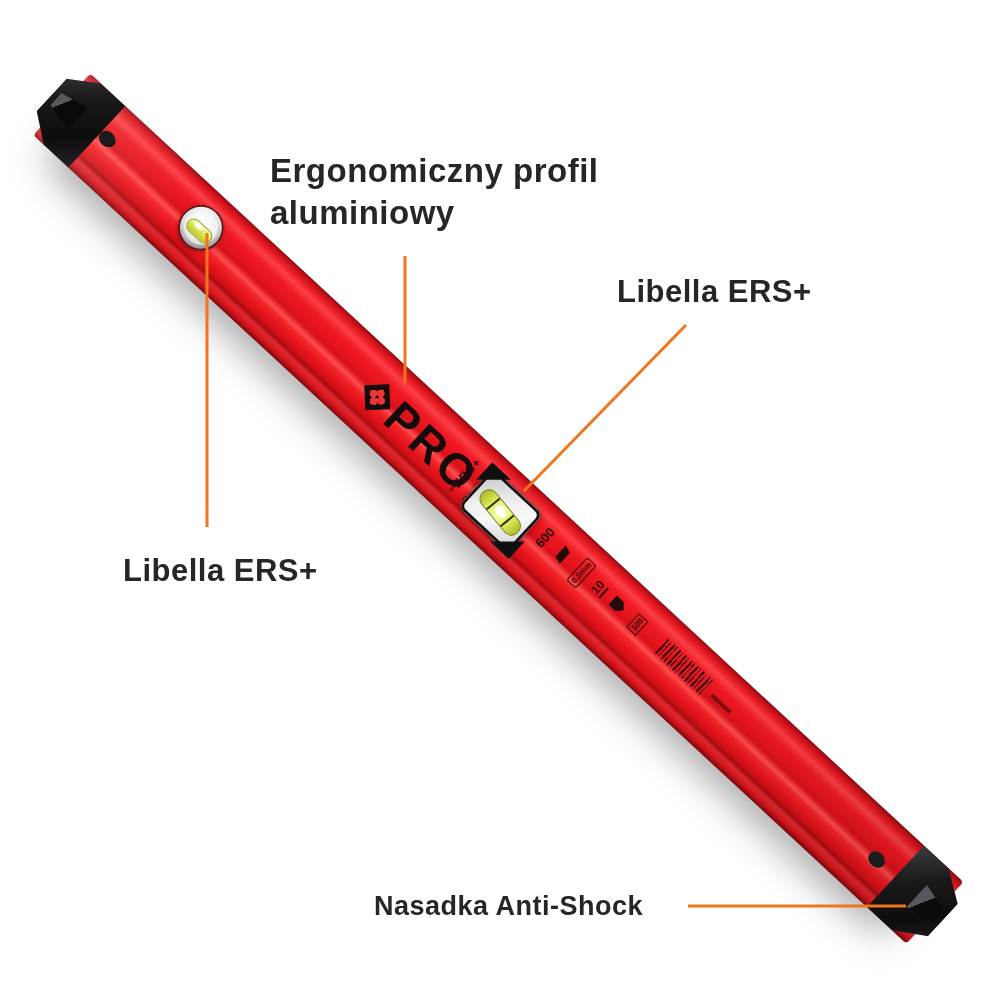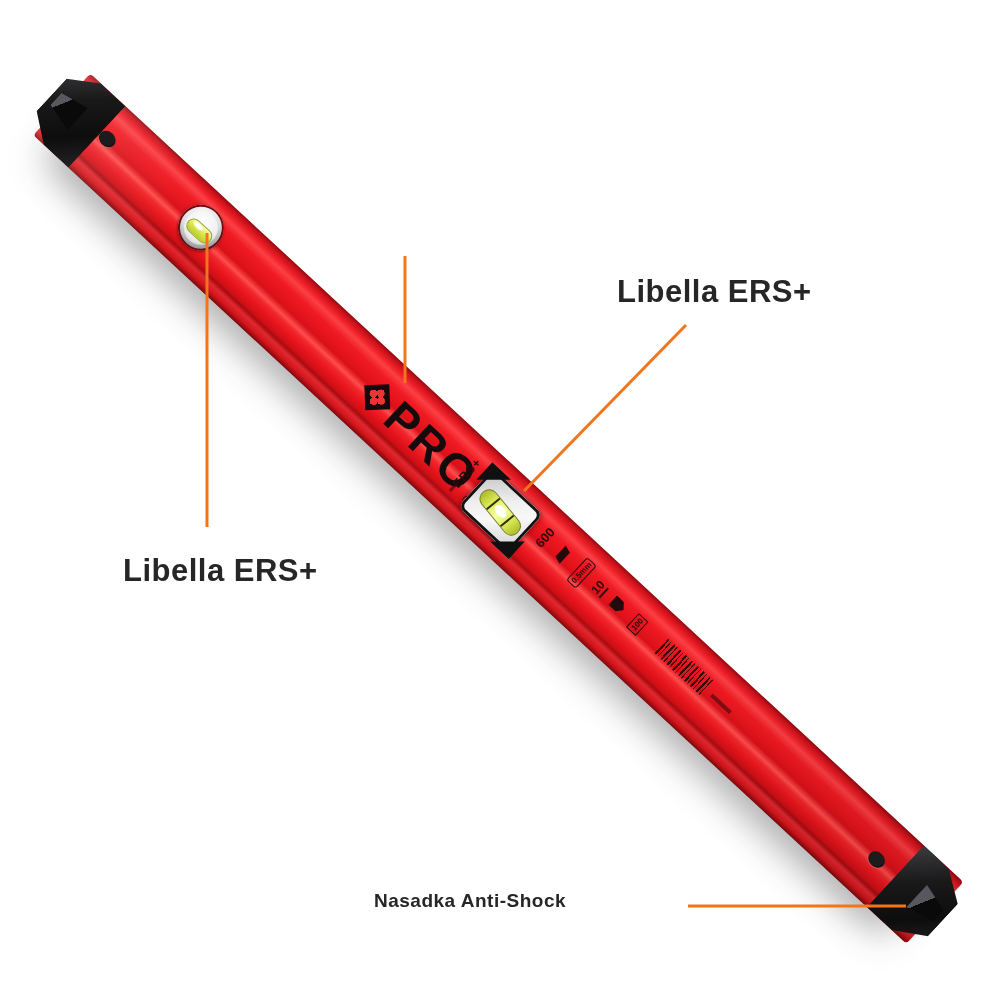"Ergonomiczny profil aluminiowy" div.callout { html: none -> <div>Ergonomiczny profil aluminiowy</div> }
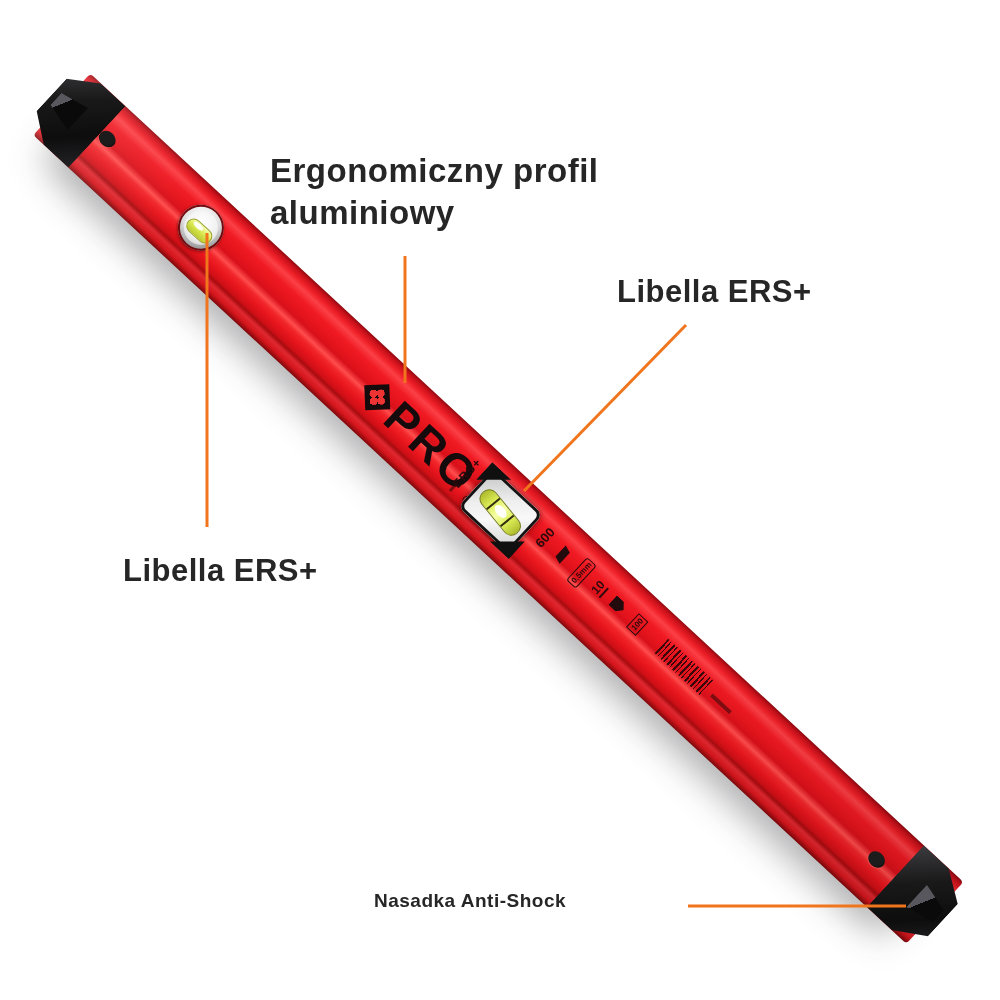"Nasadka Anti-Shock" .callout.t4 { font-size: 19px -> 27px }
